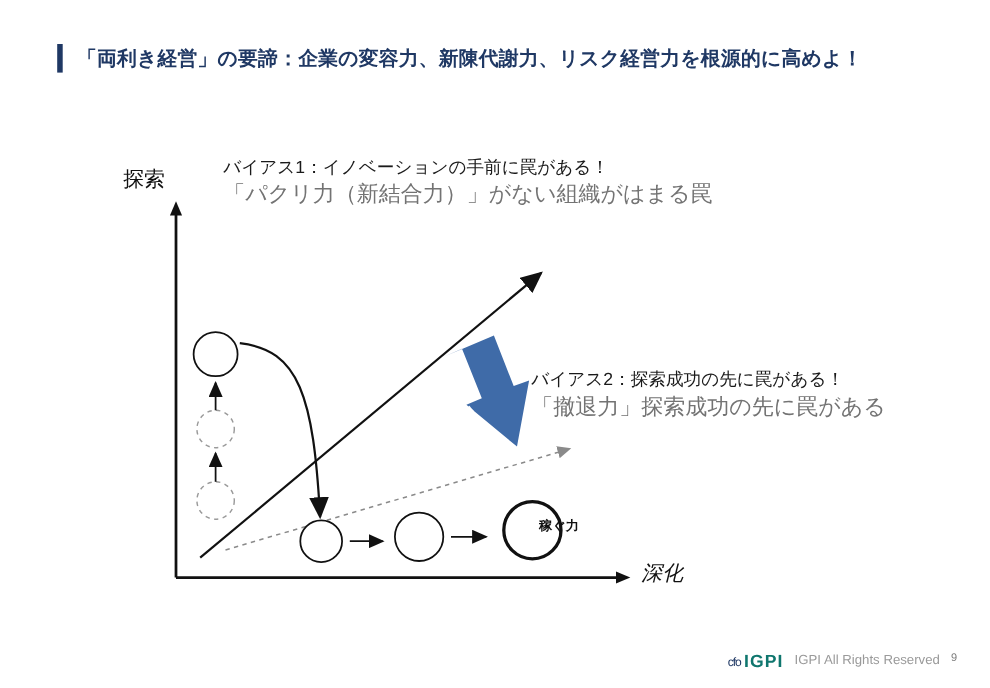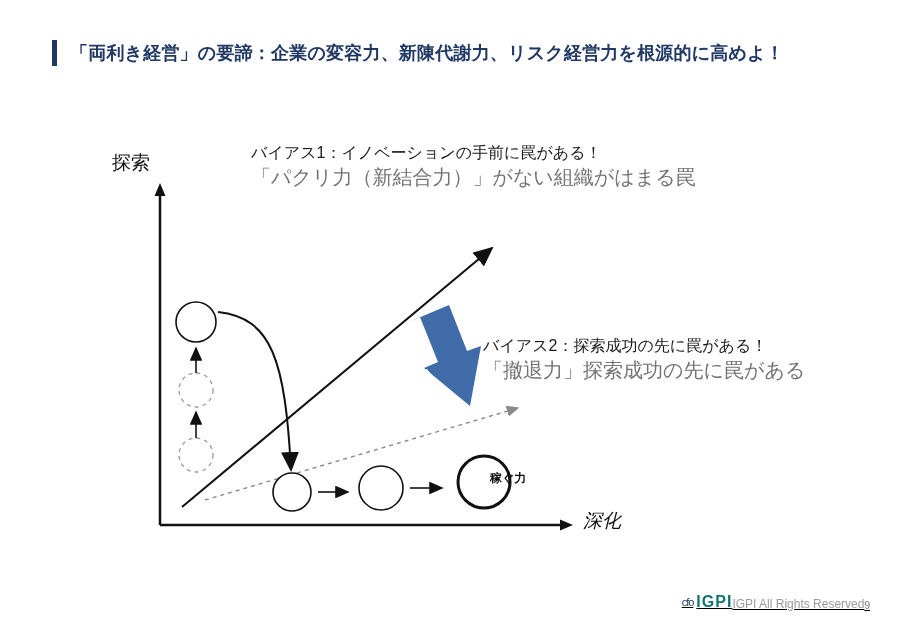"バイアス1：イノベーションの手前に罠がある！" .anno-bias1 { margin-left: 48px -> none }
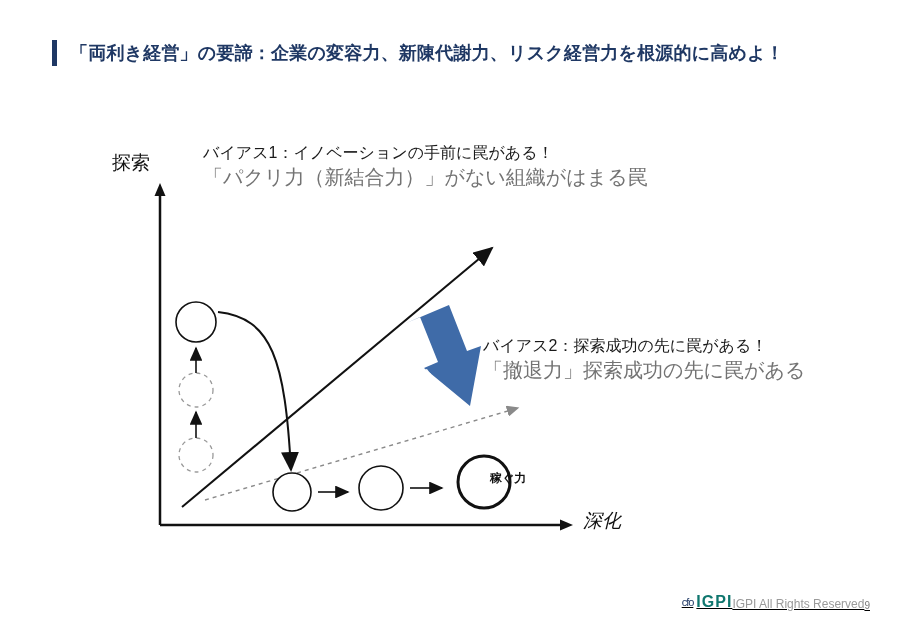"cfo" .footer { align-items: flex-end -> flex-start; gap: none -> 10px; text-decoration: underline -> none }
